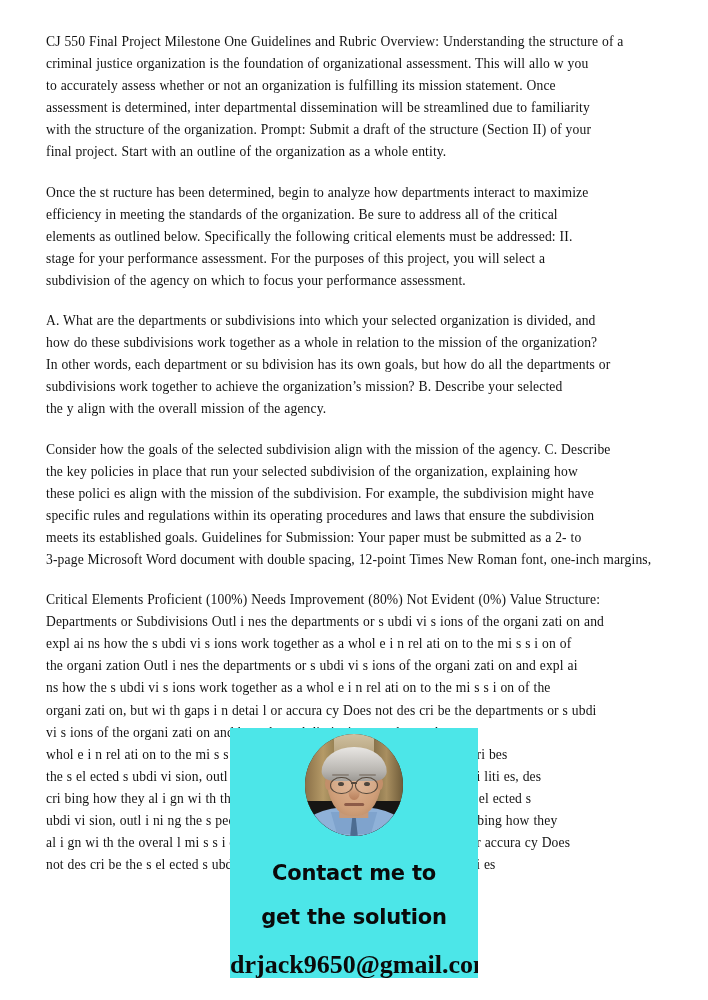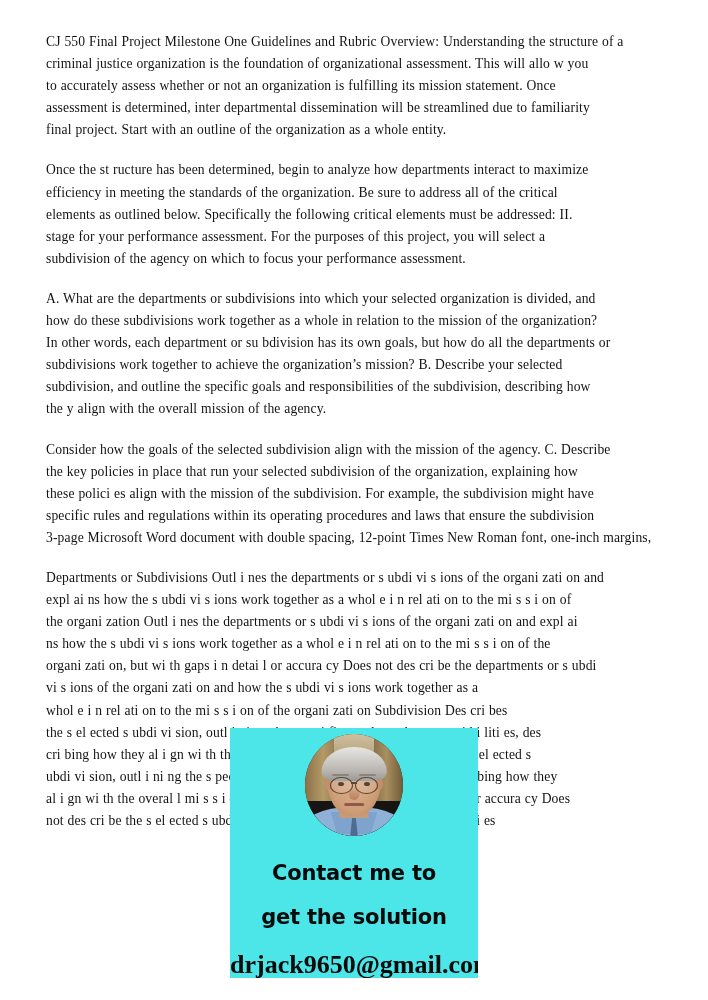"with the structure of the" span.ln { html: none -> <span>with the structure of the organization. Prompt: Submit a draft of the structure (Section II) of your</span> }
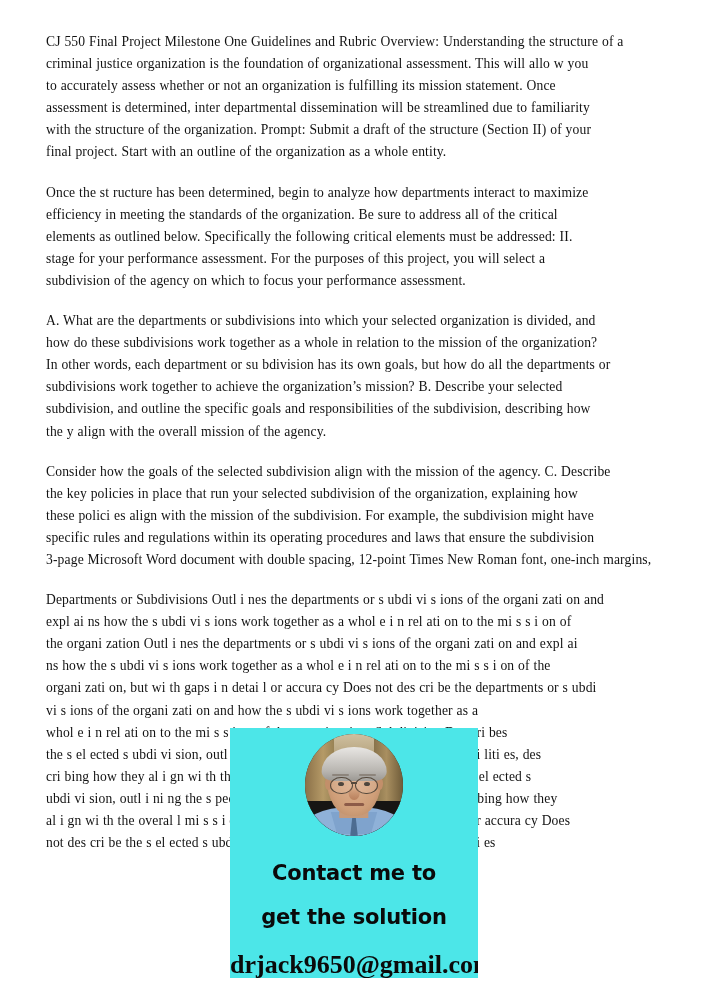"subdivision, and outline the specific" span.ln { html: <span>subdivision, and outline the specific goals and responsibilities of the subdivision, describing how</span> -> none }
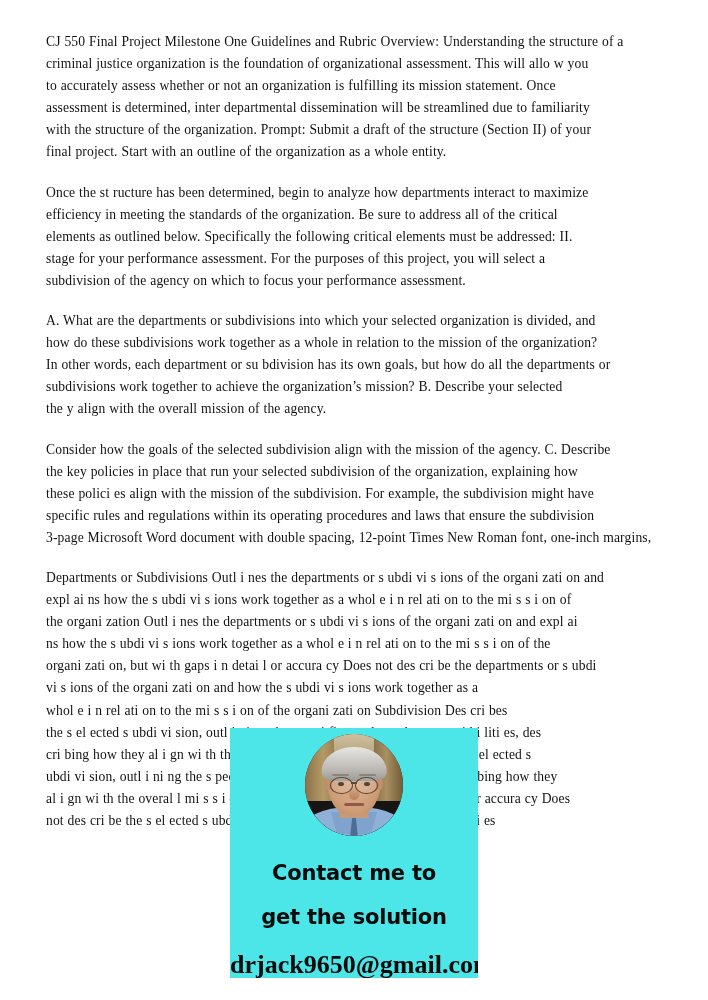"meets its established goals. Guidelines" span.ln { html: none -> <span>meets its established goals. Guidelines for Submission: Your paper must be submitted as a 2- to</span> }
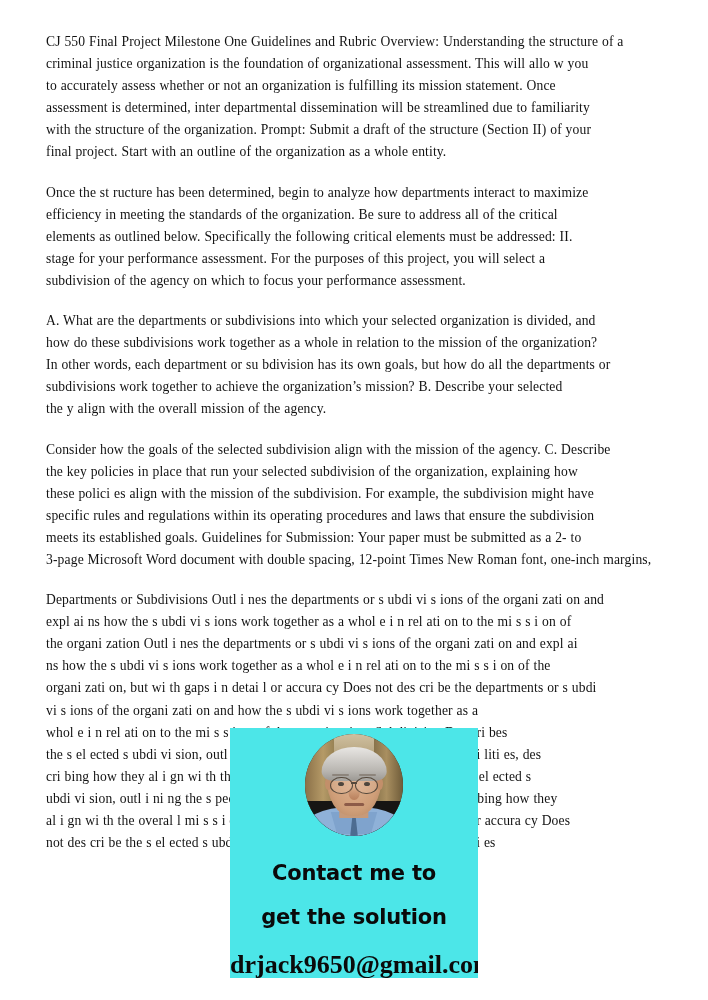"Critical Elements Proficient (100%)" span.ln { html: none -> <span>Critical Elements Proficient (100%) Needs Improvement (80%) Not Evident (0%) Value Structure:</span> }
